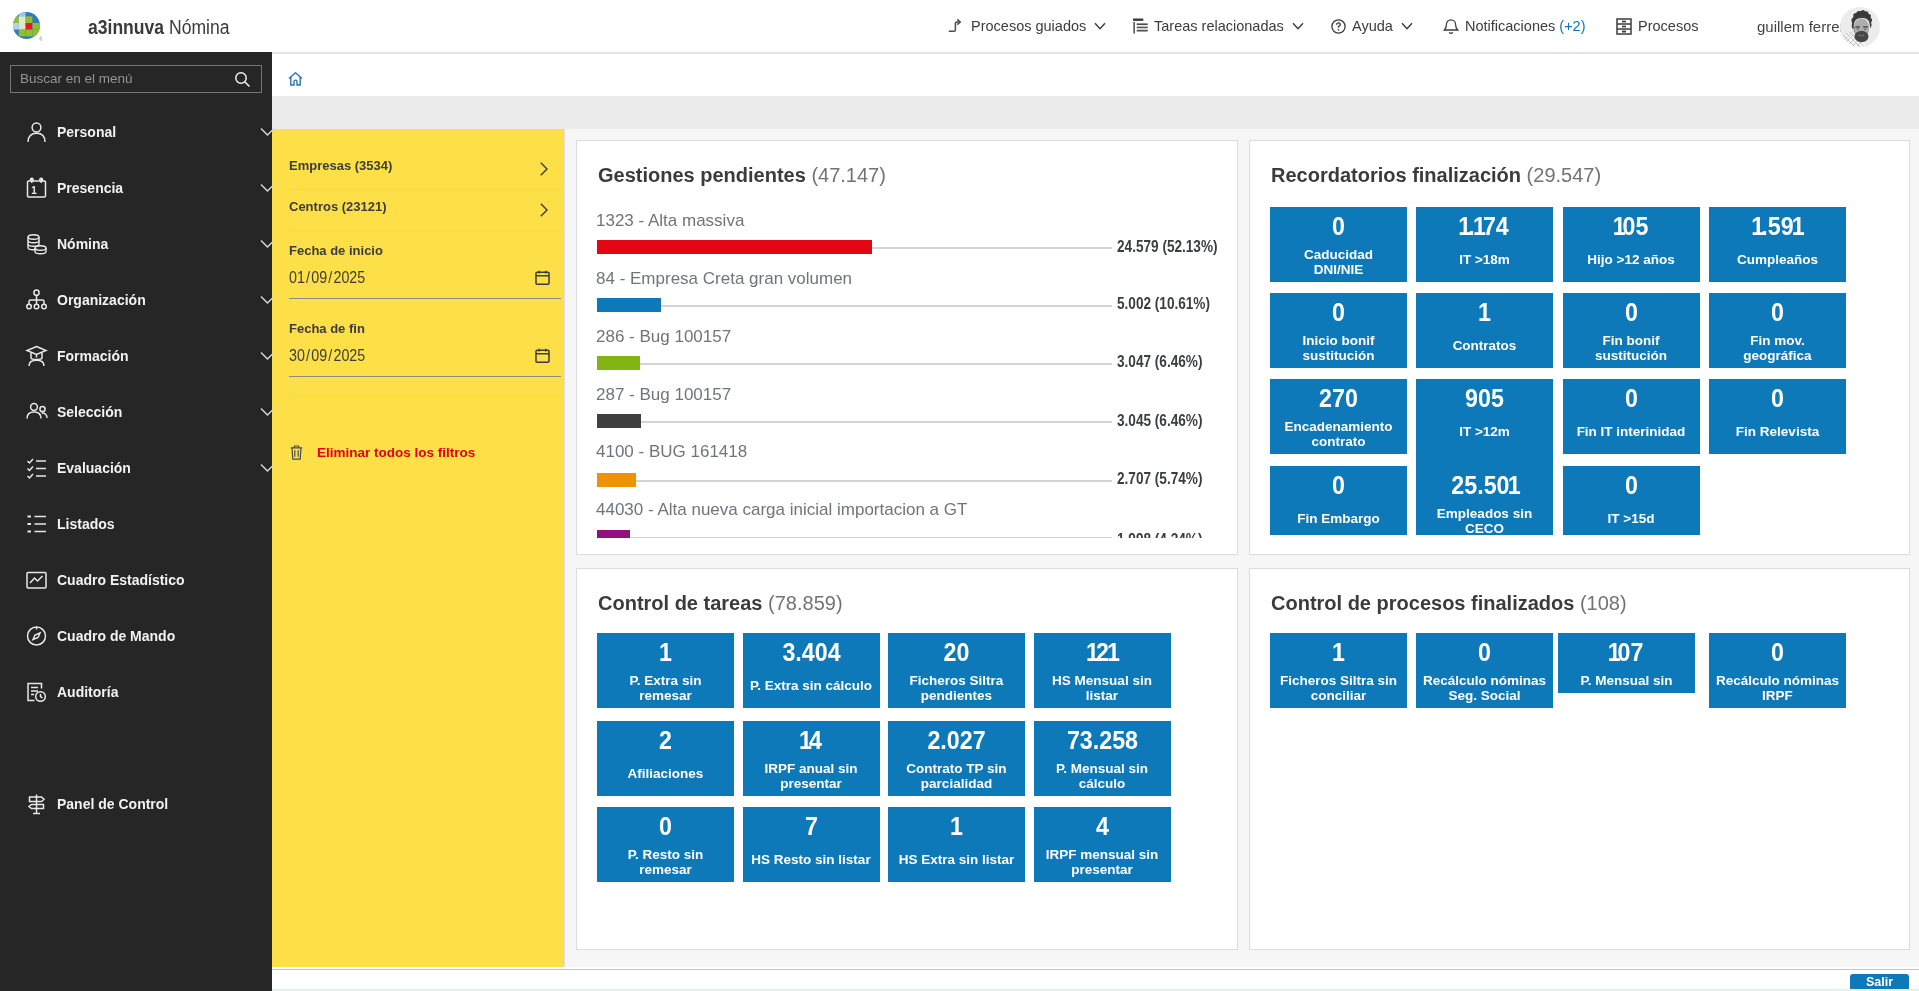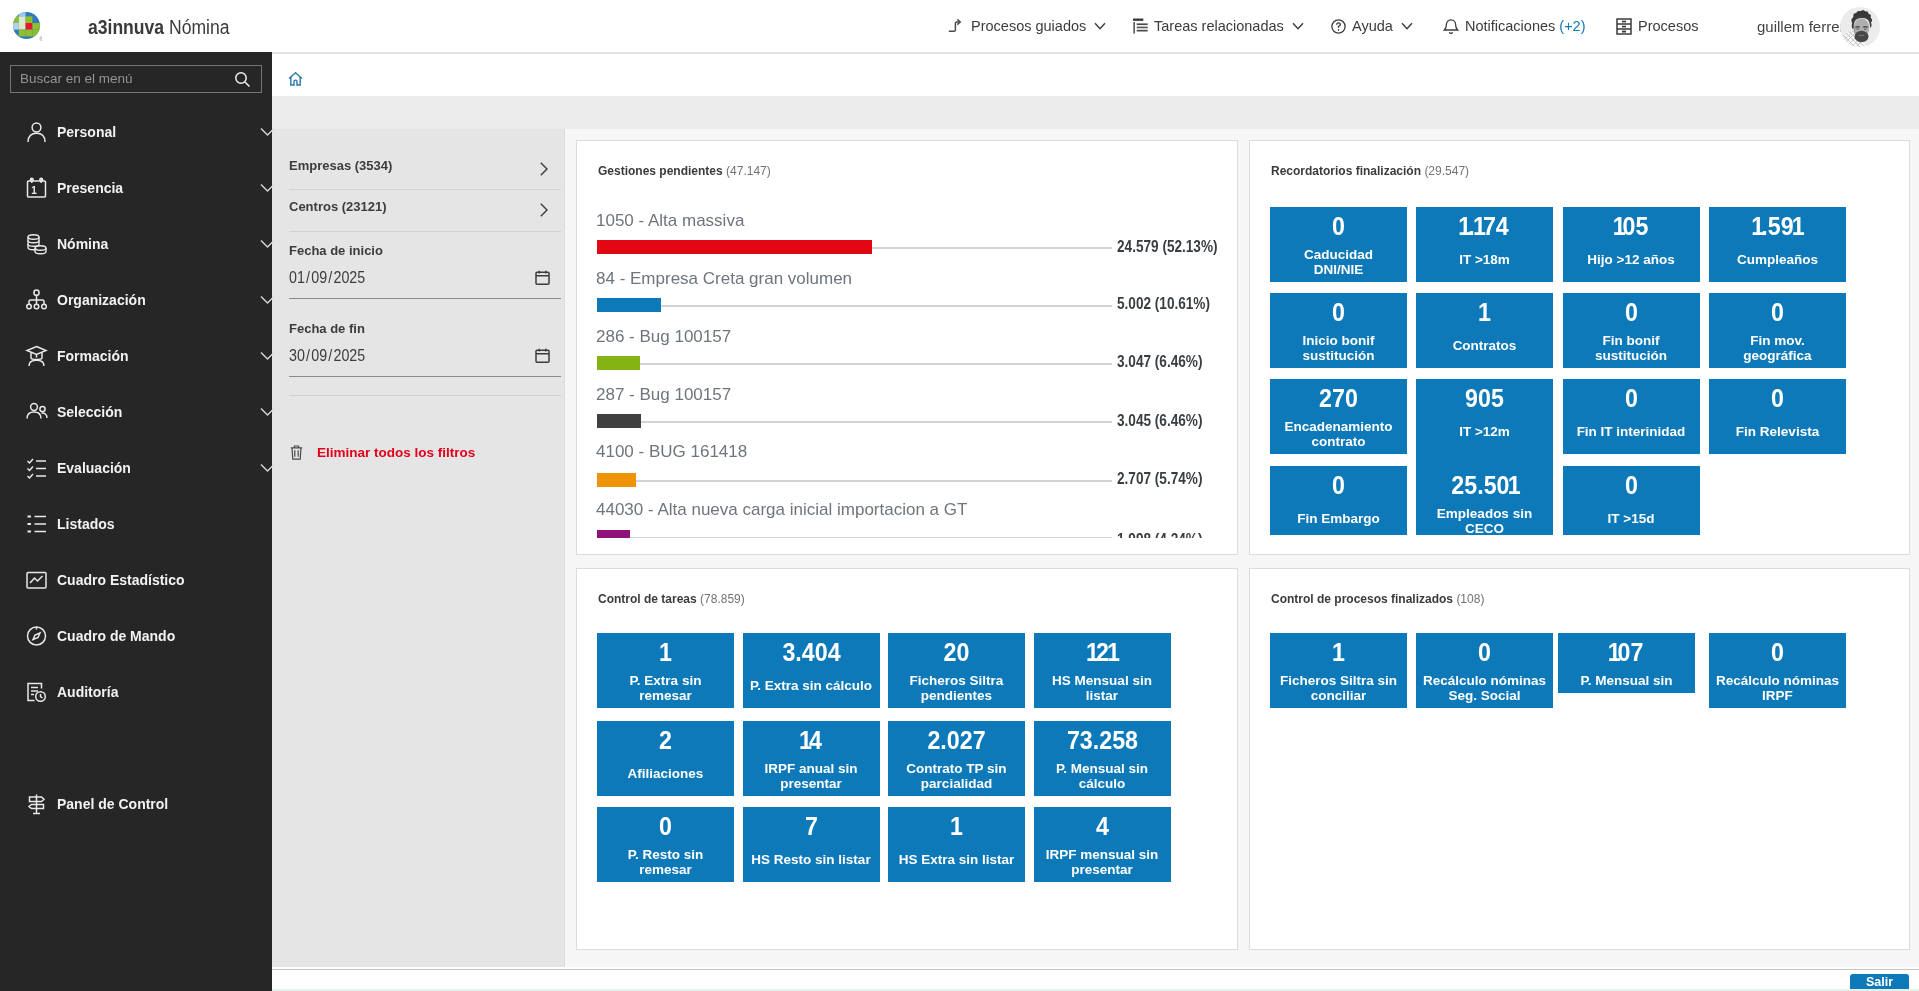"Empresas (3534)" #filter { background: #e5e5e5 -> #fde047 }
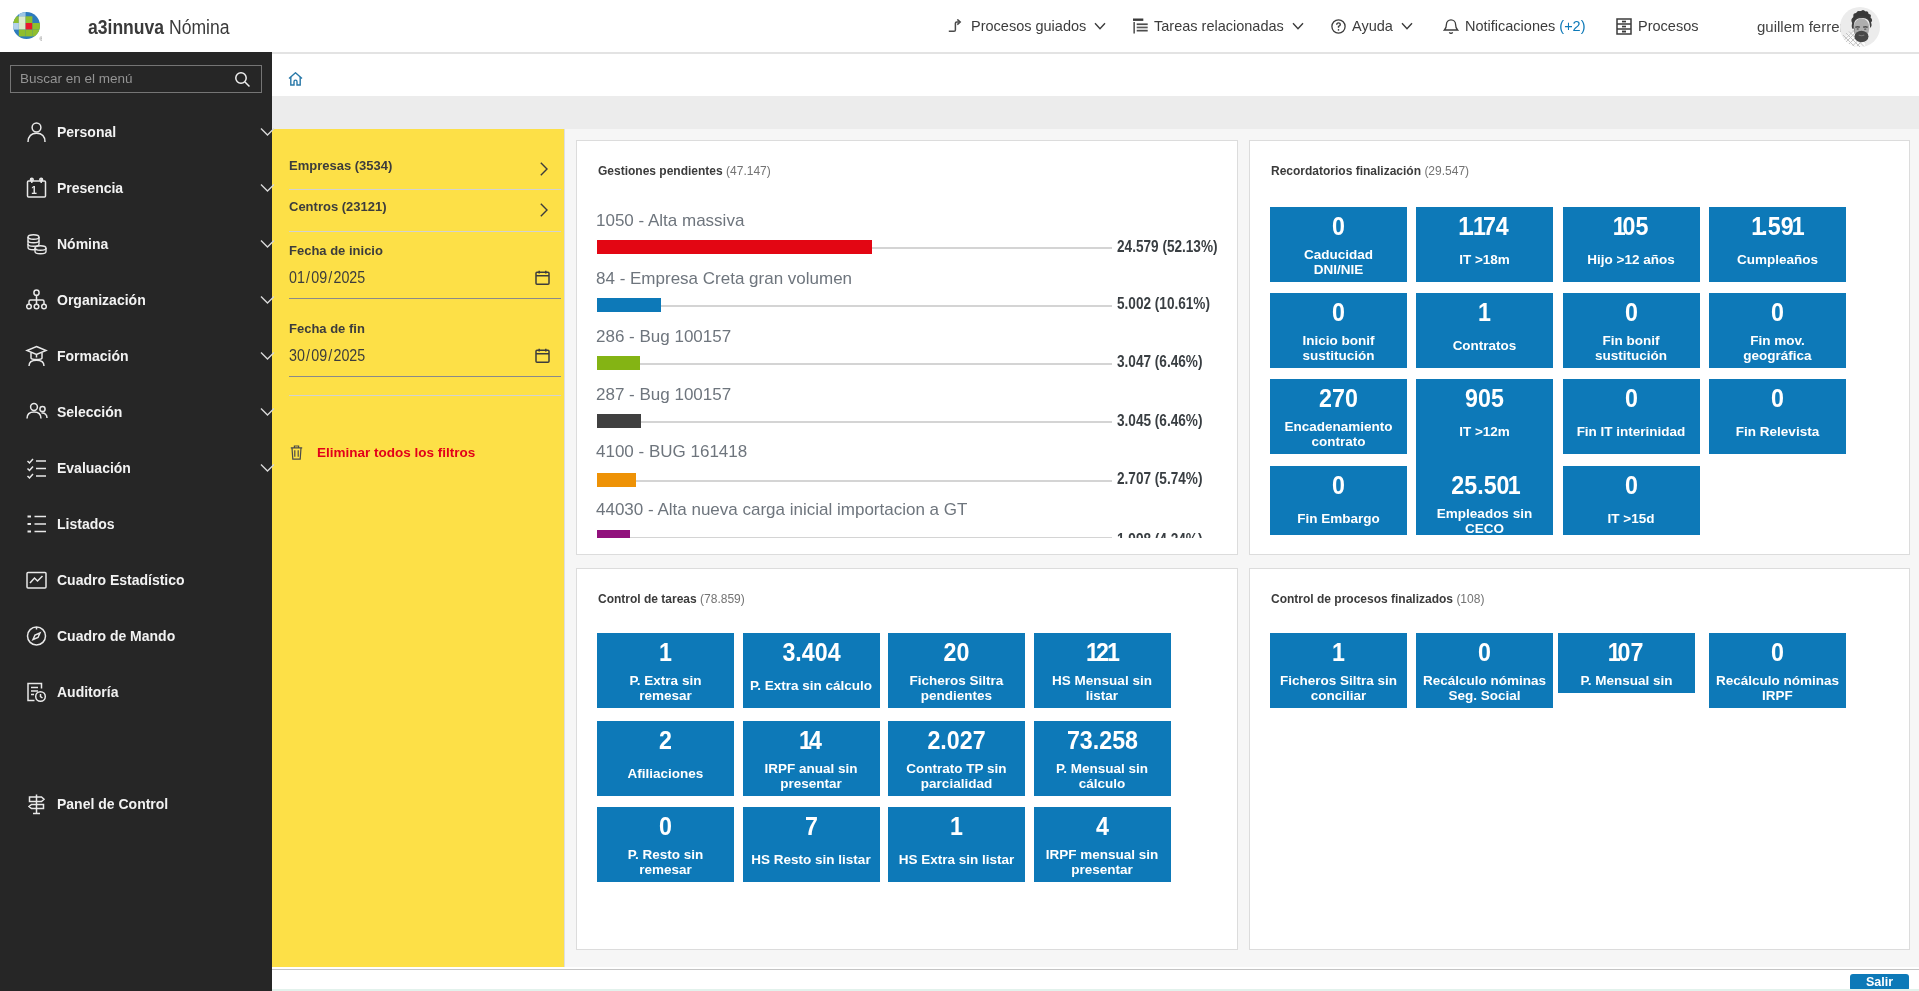"Gestiones pendientes (47.147)" .cardtitle { font-size: 12px -> 20px }
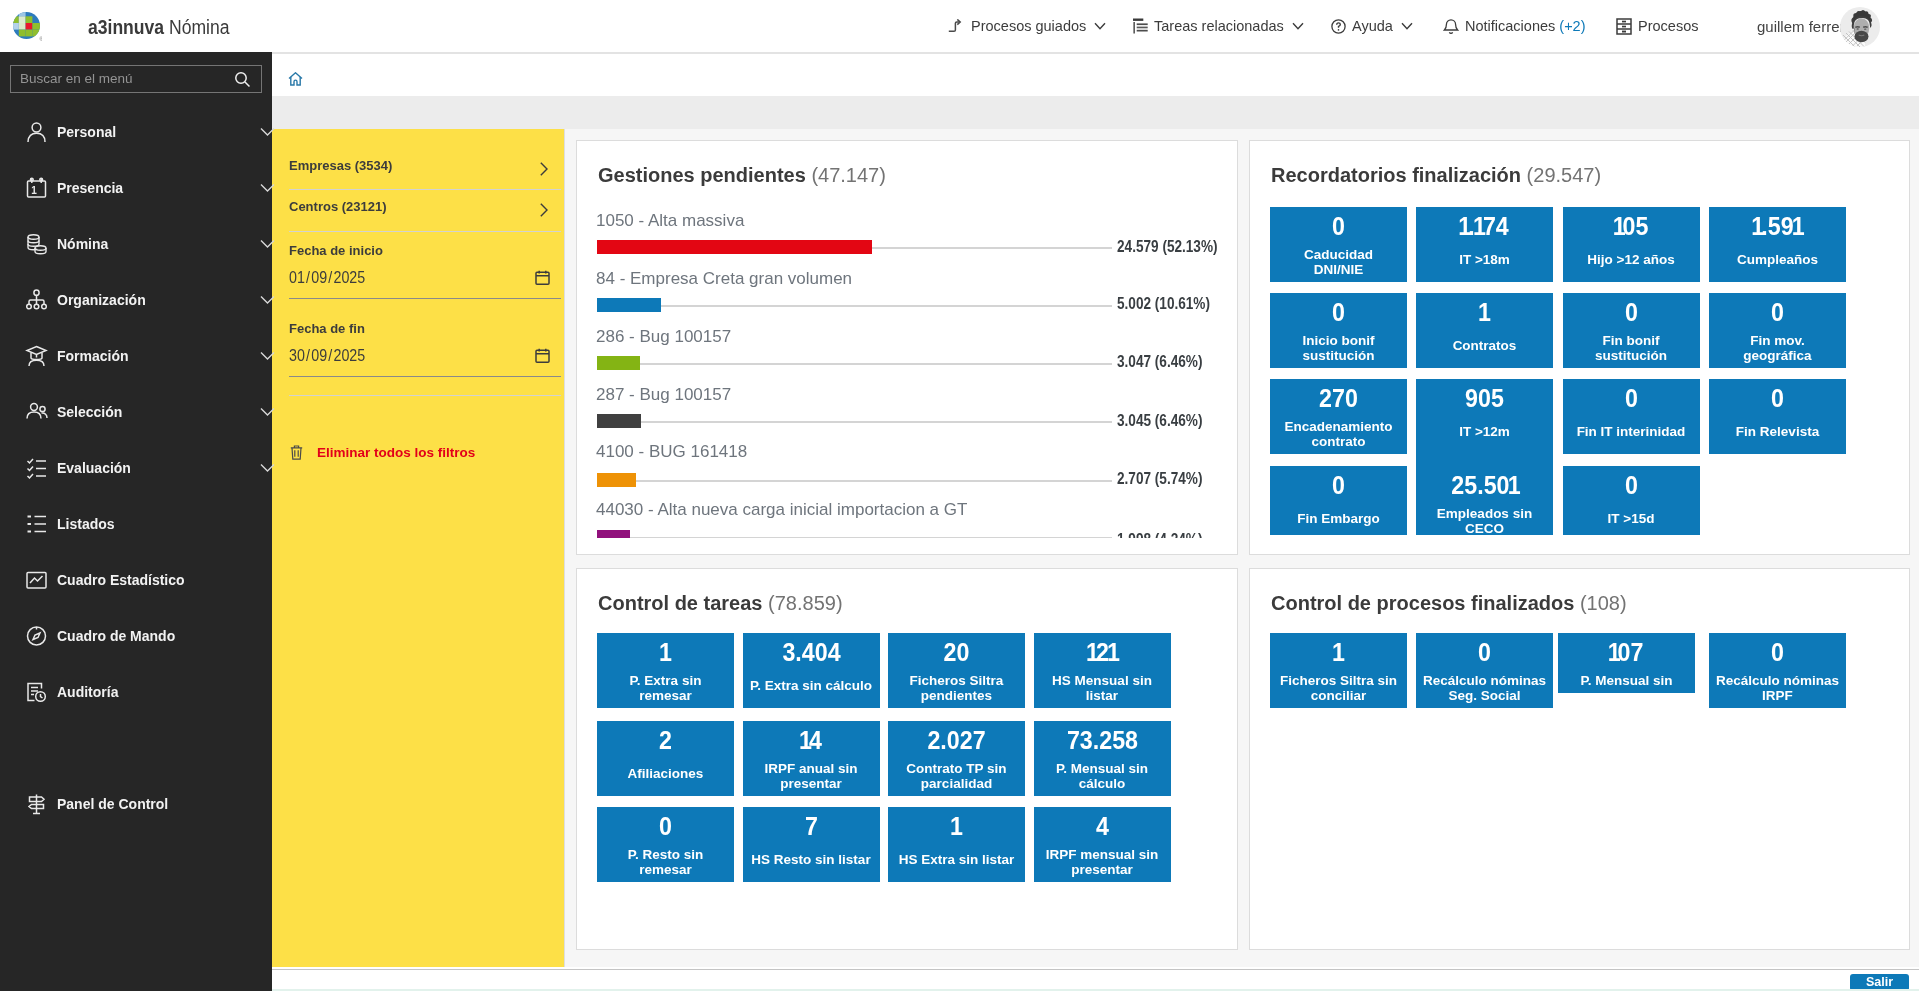"1050 - Alta massiva" div.crow-label { text: 1050 -> 1323 }
